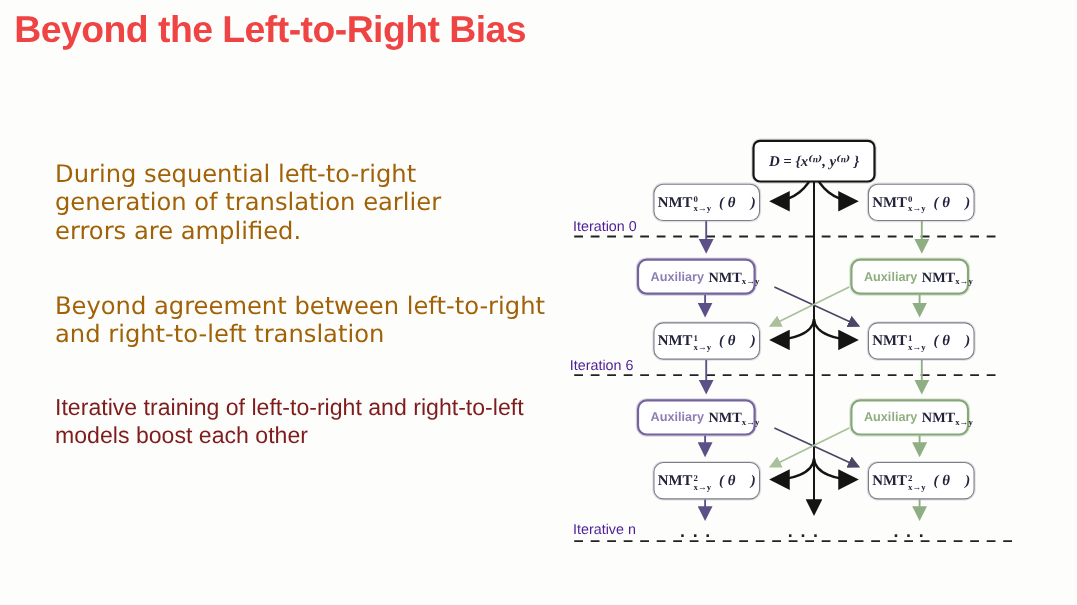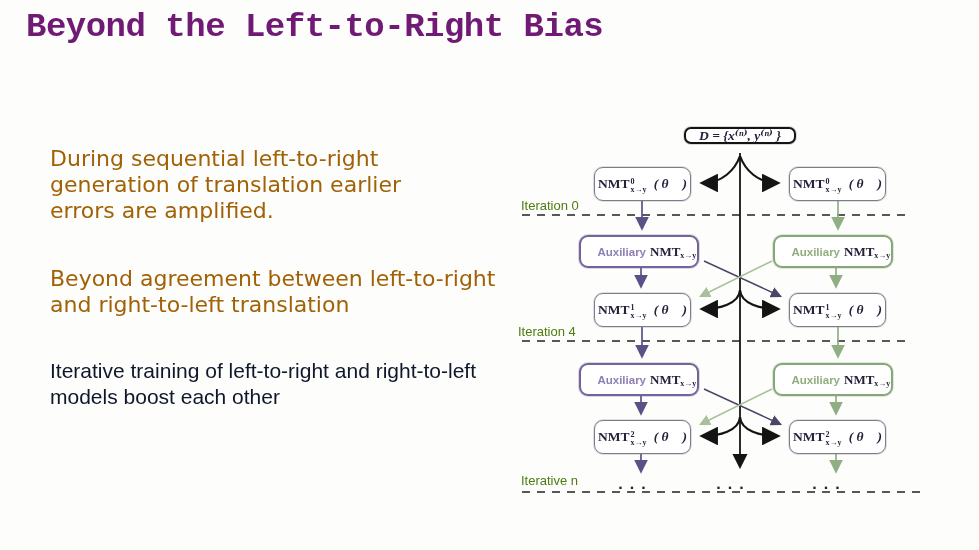"Beyond the Left-to-Right Bias" .title { color: #701a75 -> #ef4444; font-family: Liberation Mono, monospace -> Liberation Sans, sans-serif; left: 26px -> 13px }
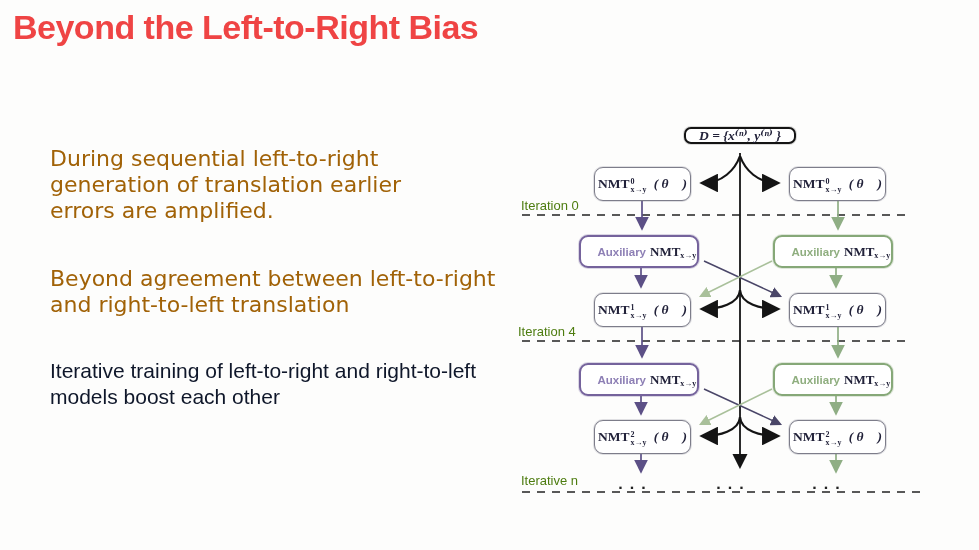"D = {x⁽ⁿ⁾, y⁽ⁿ⁾ }" .dbox { height: 17px -> 39px }
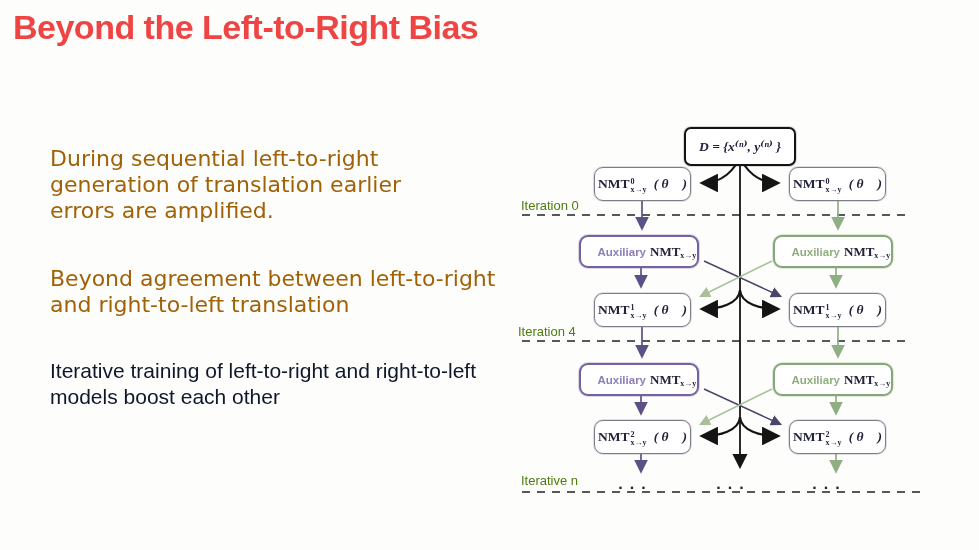"Iteration 0" .iter-label { color: #4d7c0f -> #4c1d95 }
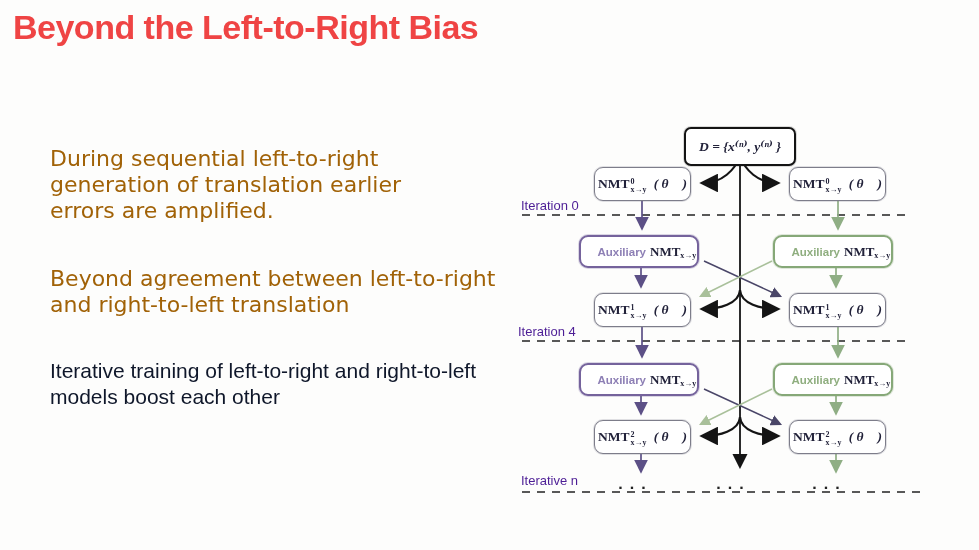"Auxiliary" .aux { width: 120px -> 108px }
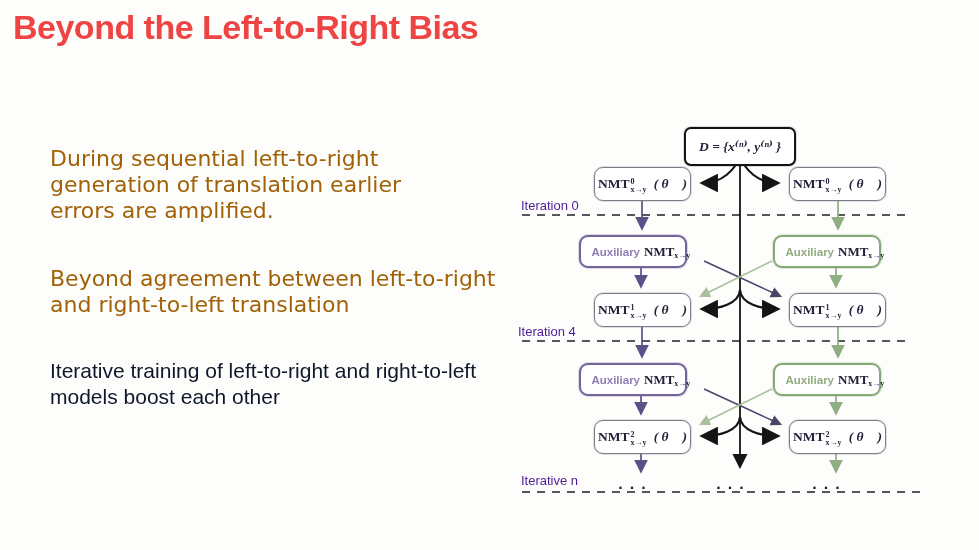"Iteration 4" div.iter-label { text: 4 -> 6 }
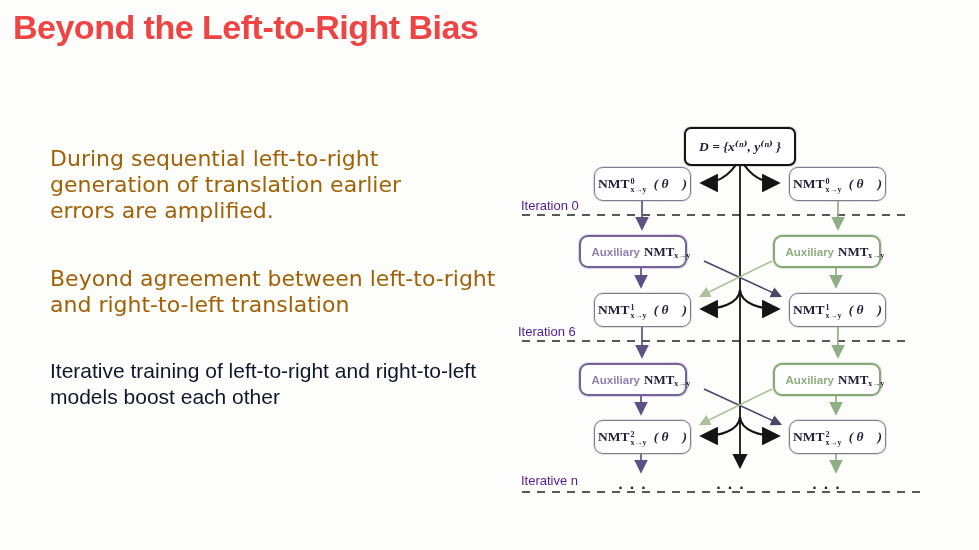"Iterative training of left-to-right and" .b3 { color: #0f172a -> #7f1d1d }
